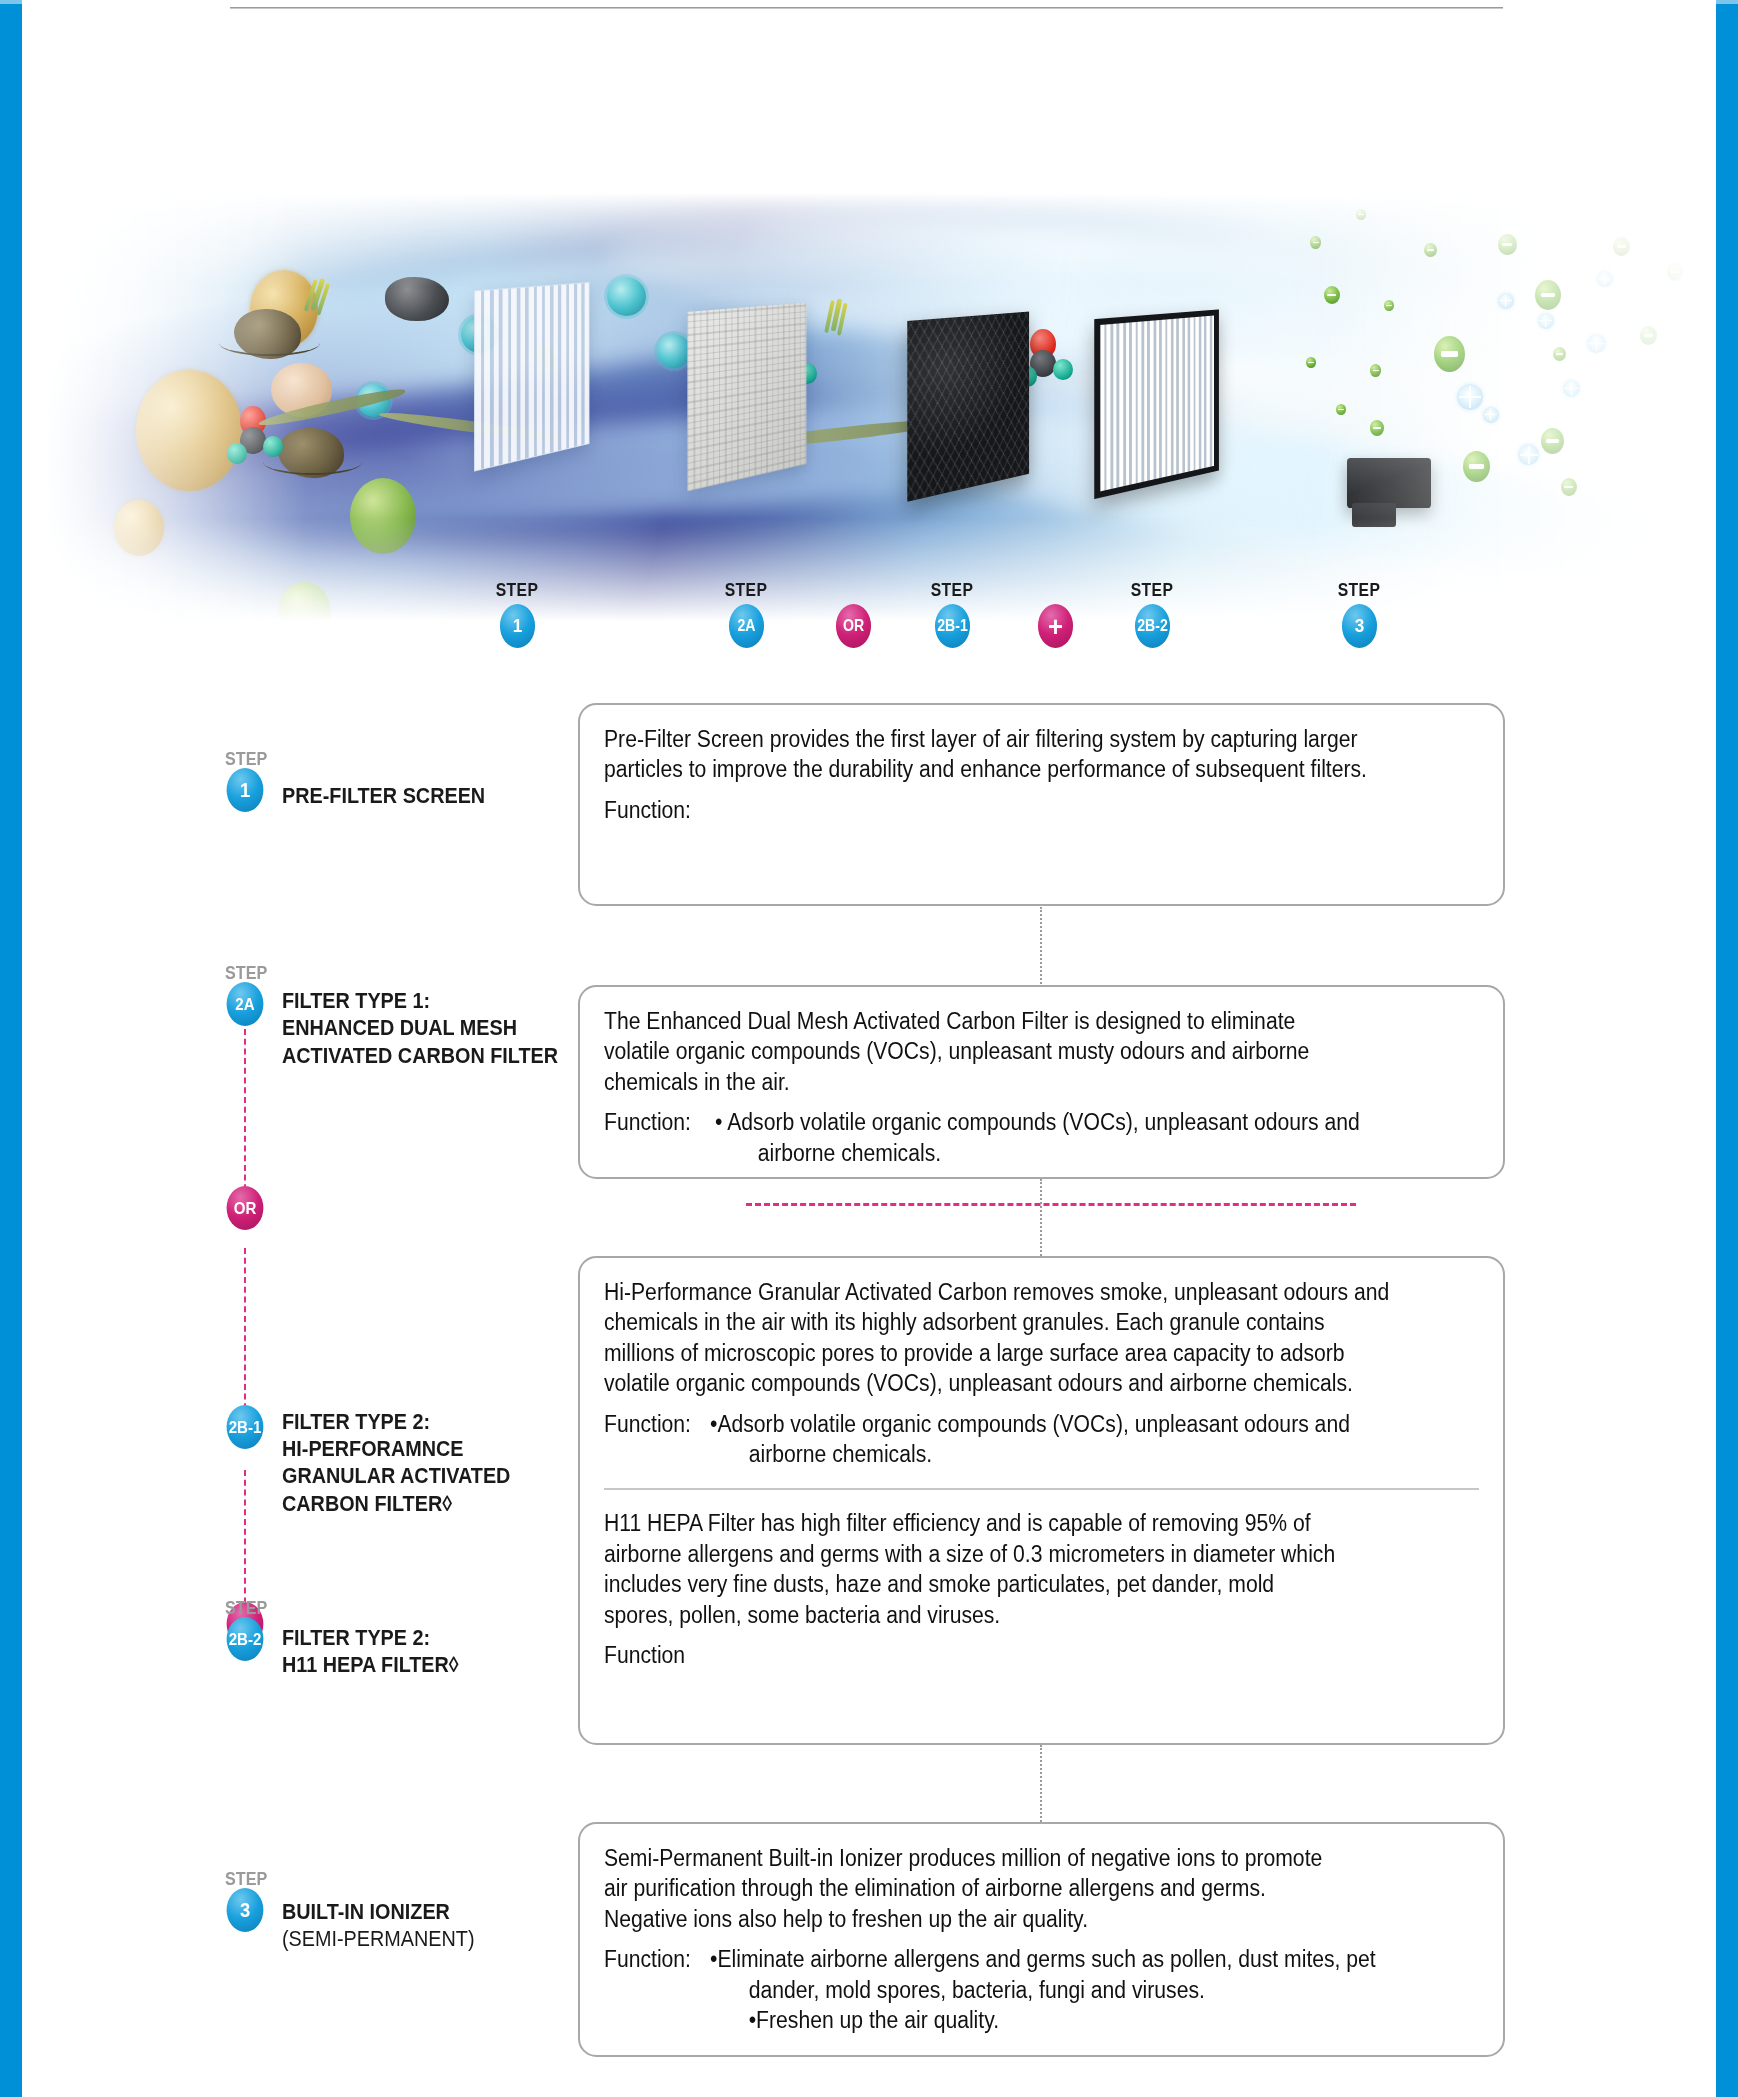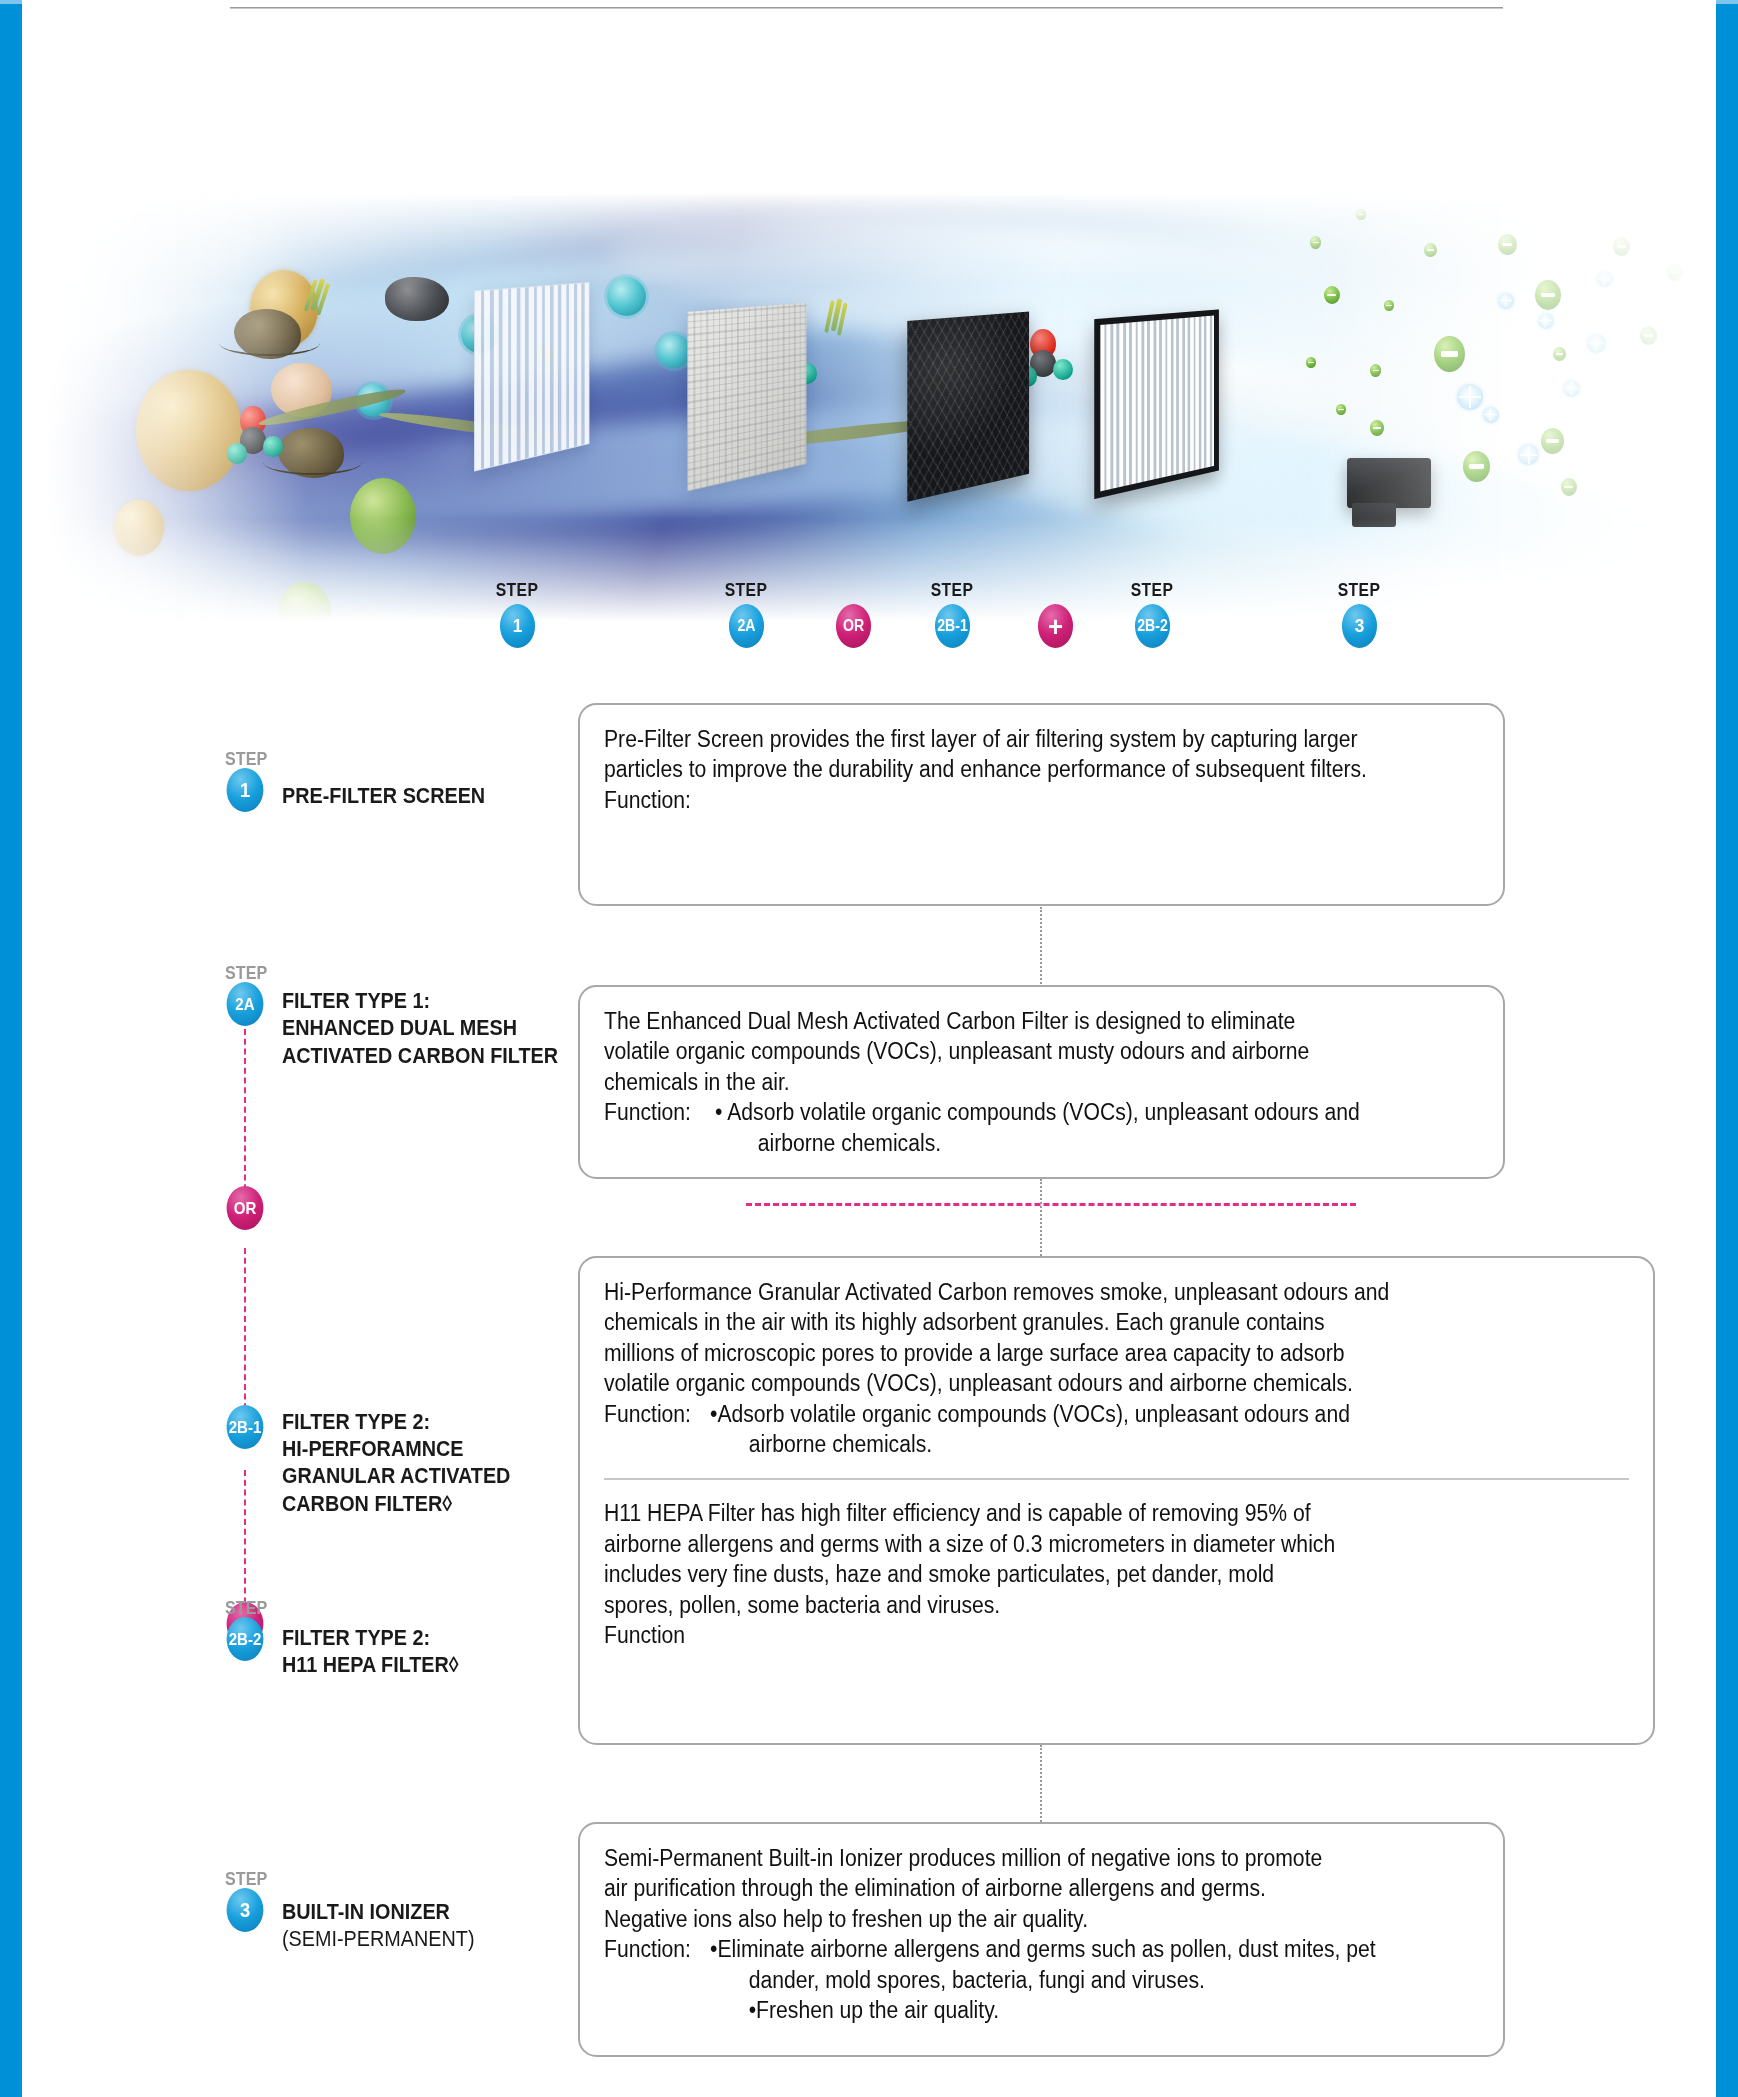"Function:" .fn-row { margin-top: none -> 10px }
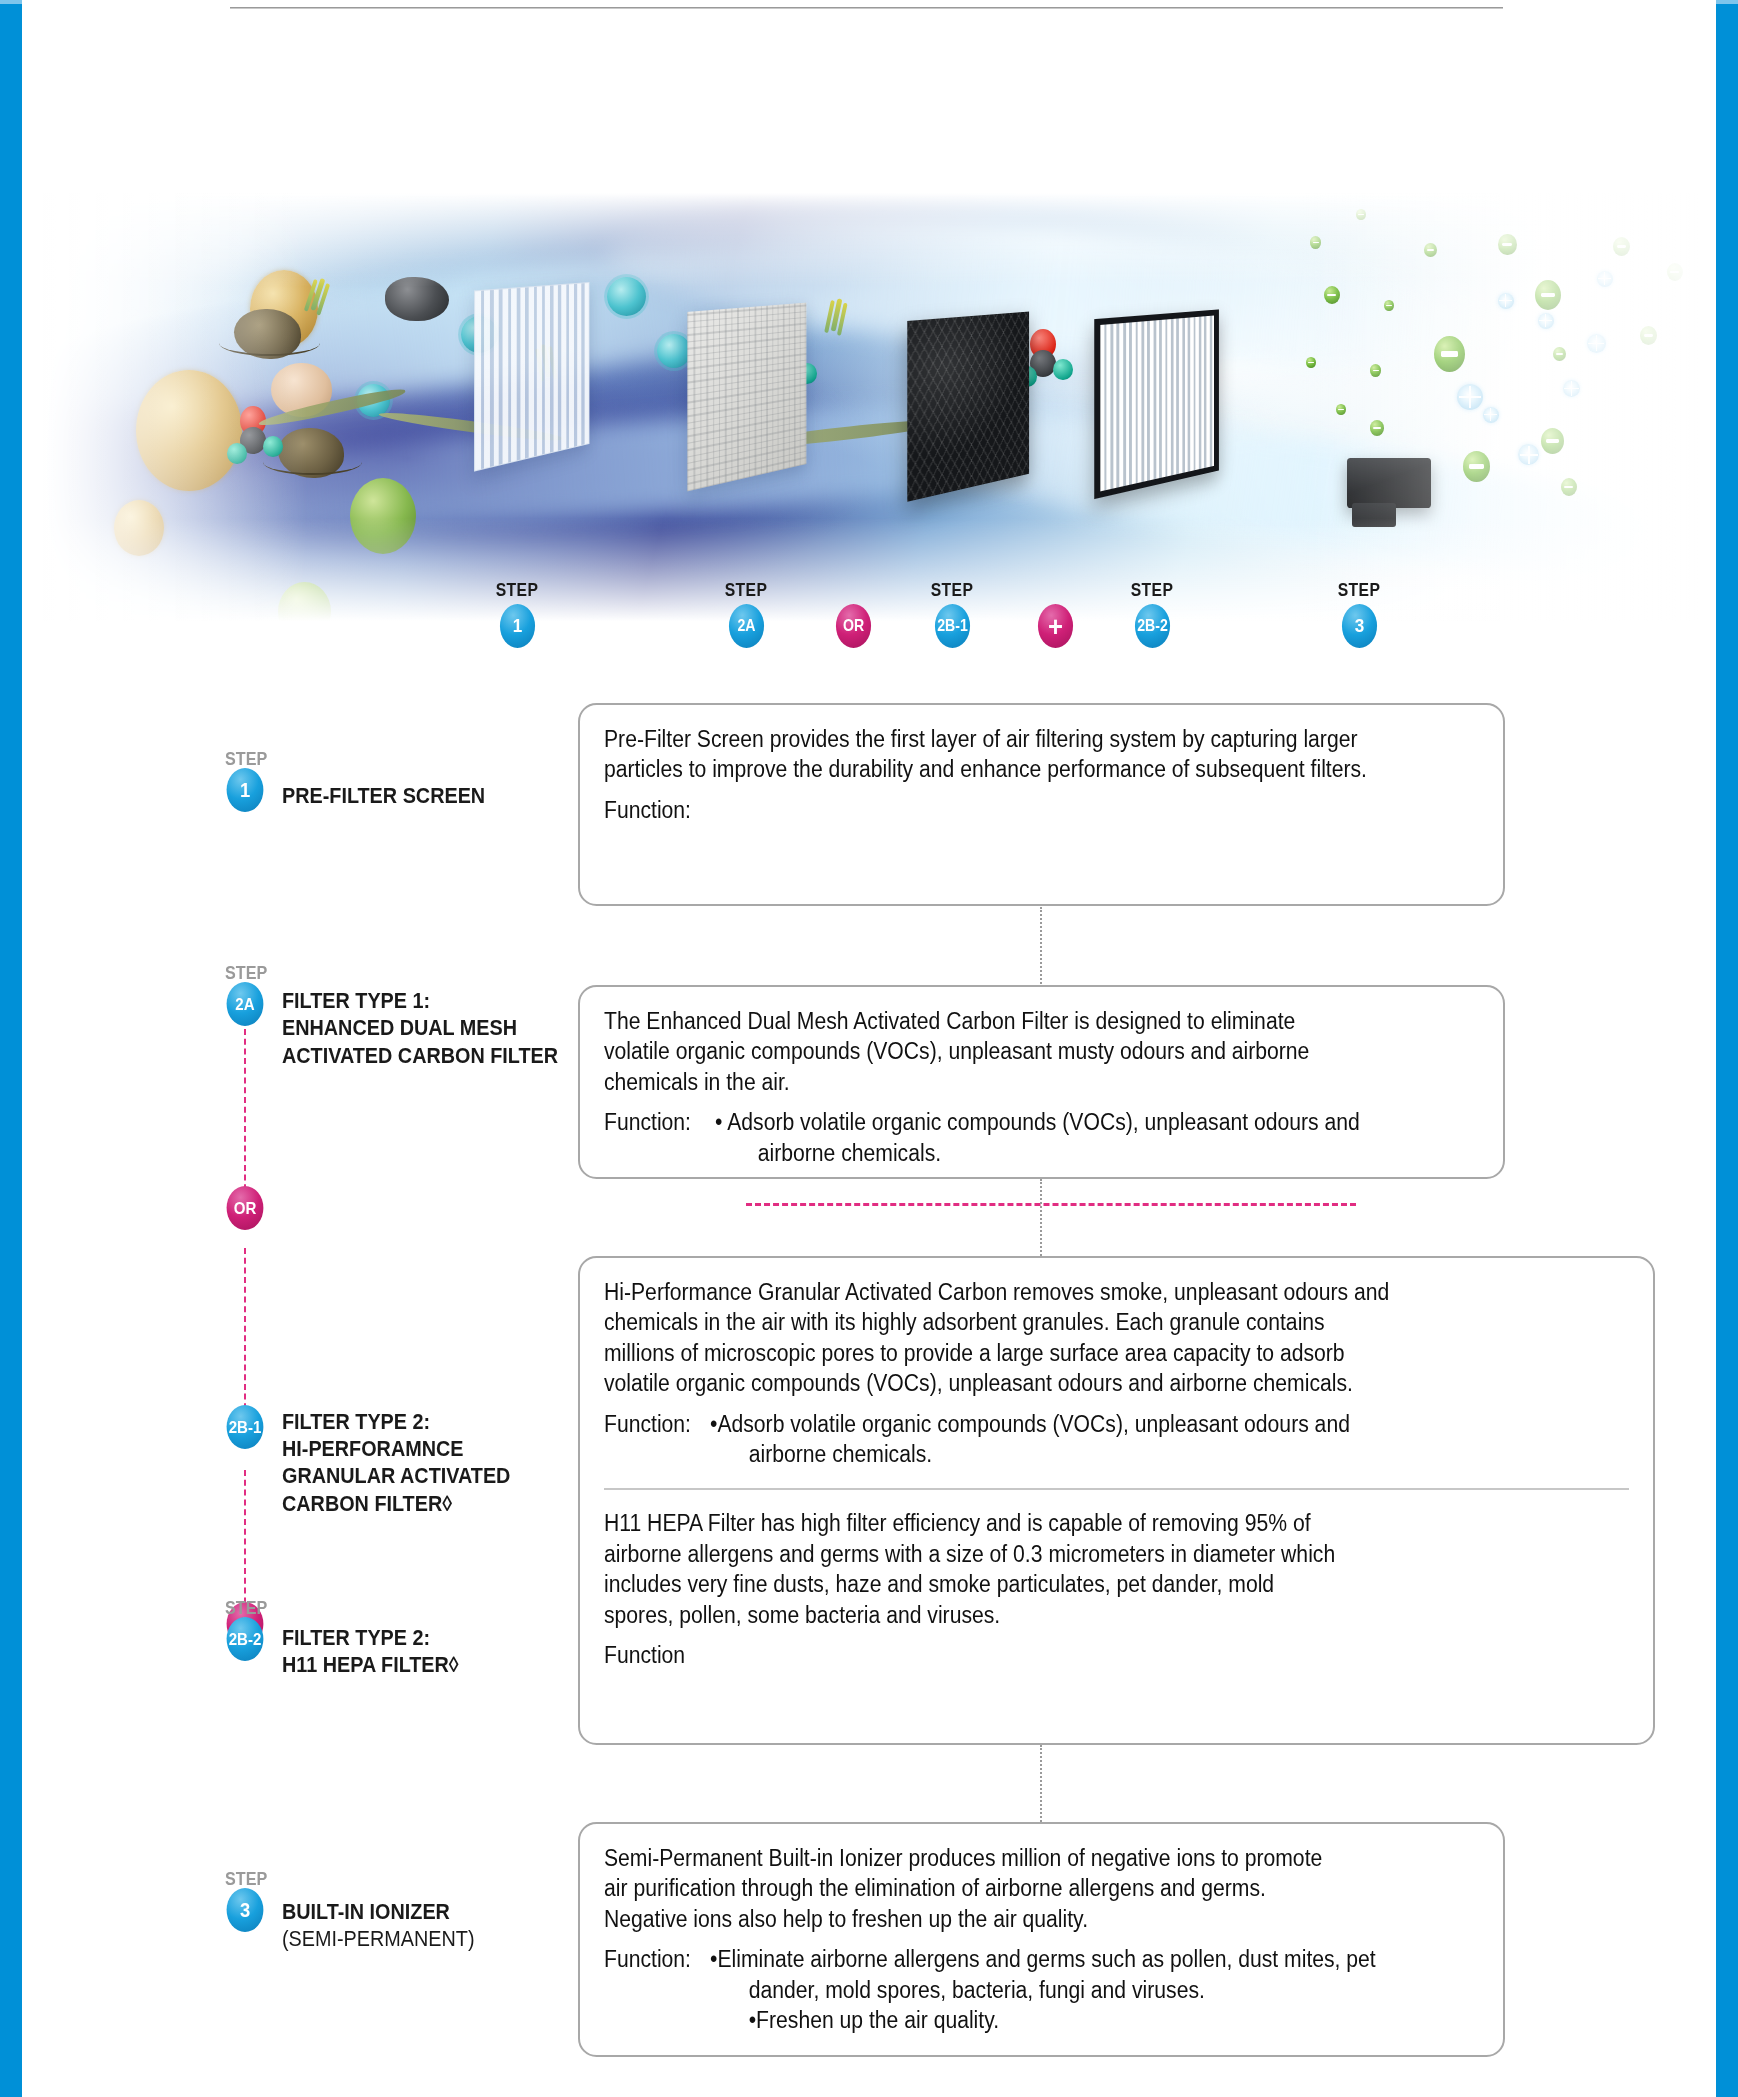"Hi-Performance Granular Activated Carbon" div.card { width: 1077px -> 927px }
